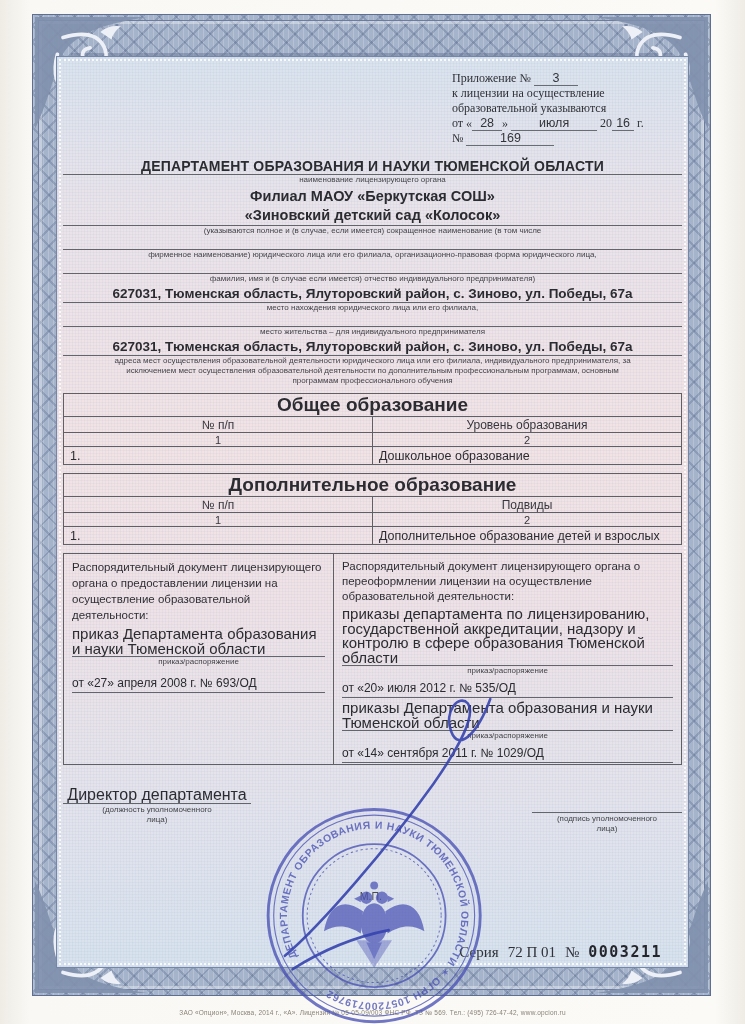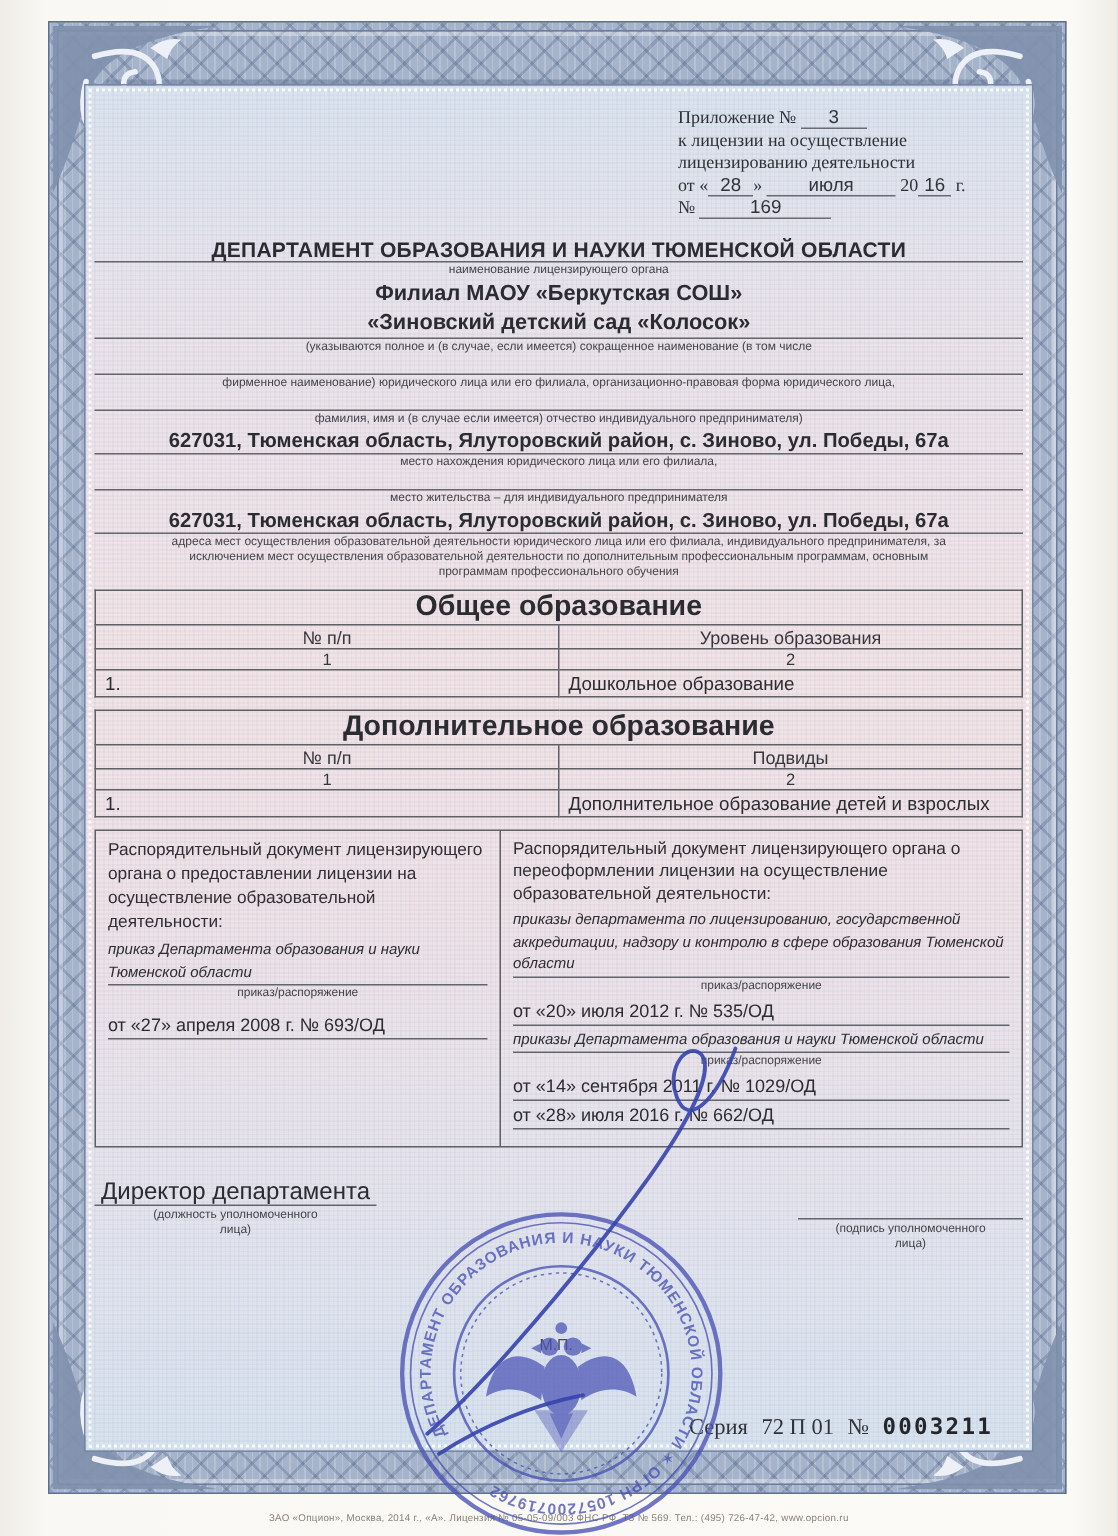"лицензированию деятельности" div { text: лицензированию деятельности -> образовательной указываются }
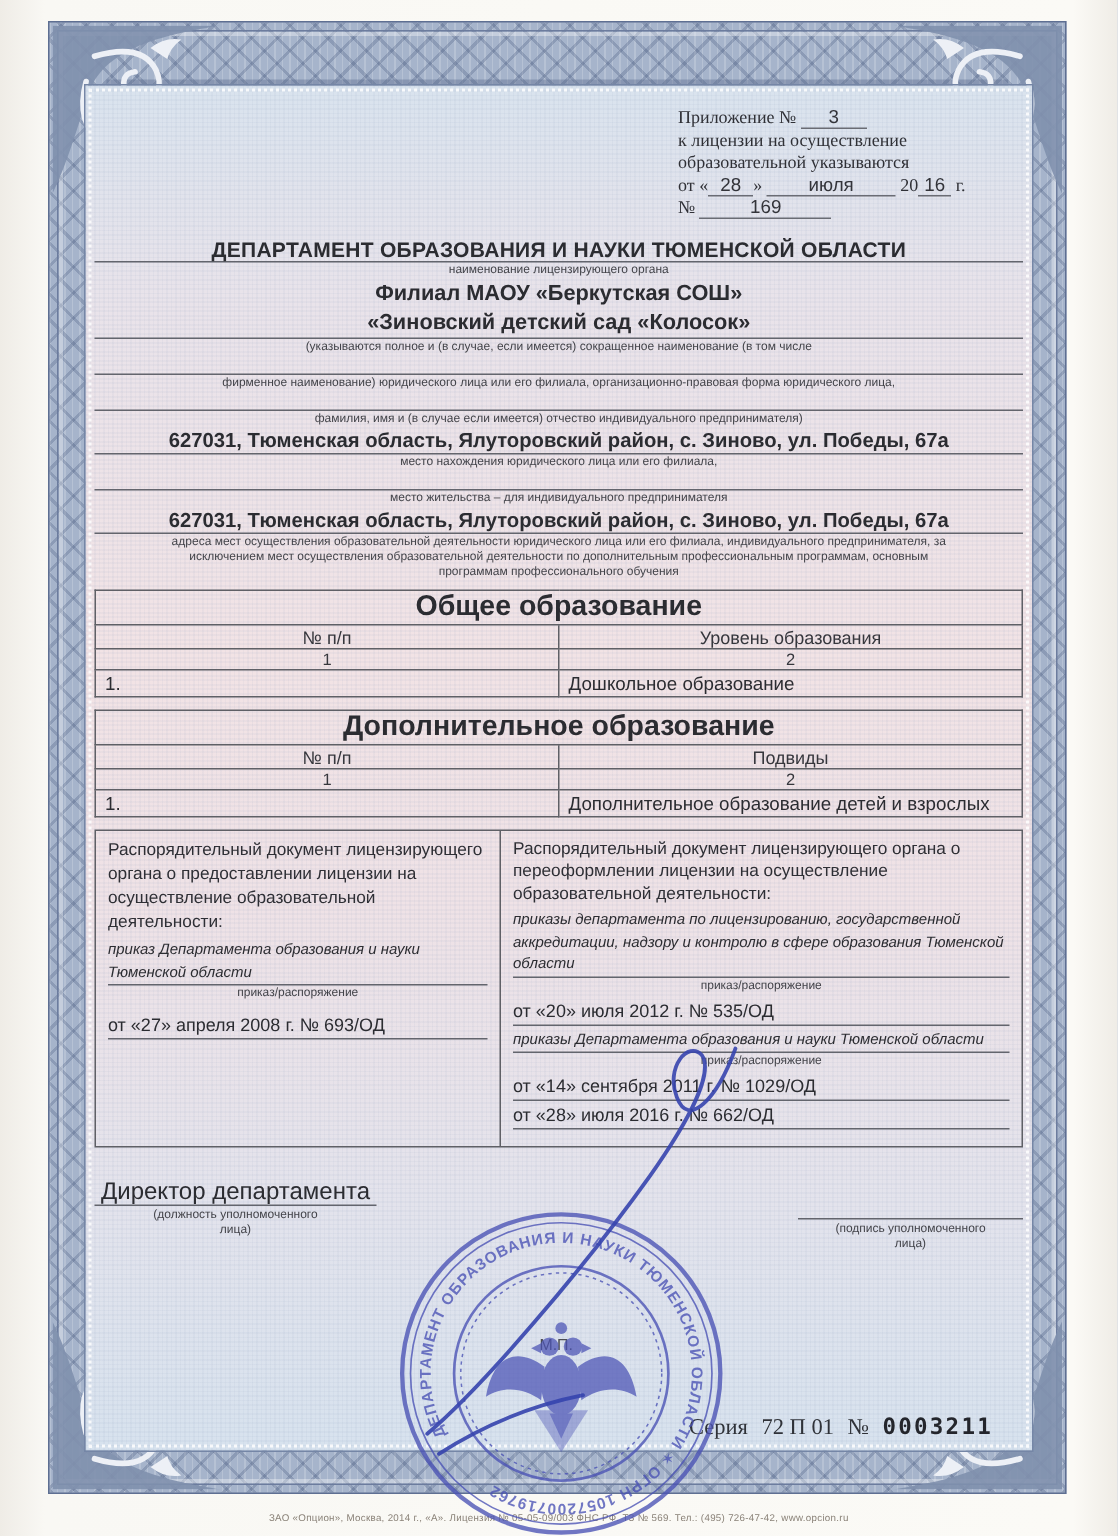"приказы департамента по лицензированию," .o-issuer { font-size: 10px -> 15px; font-style: italic -> none }
